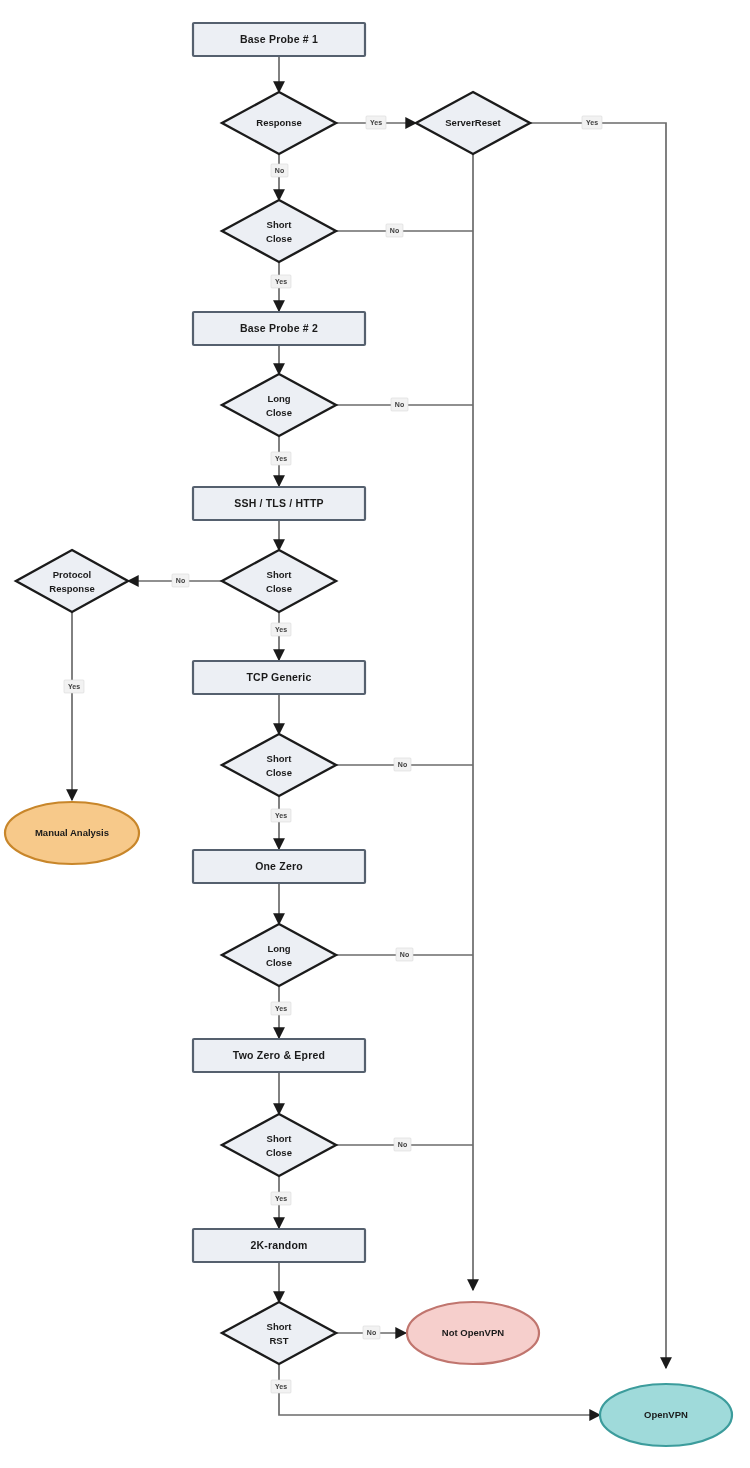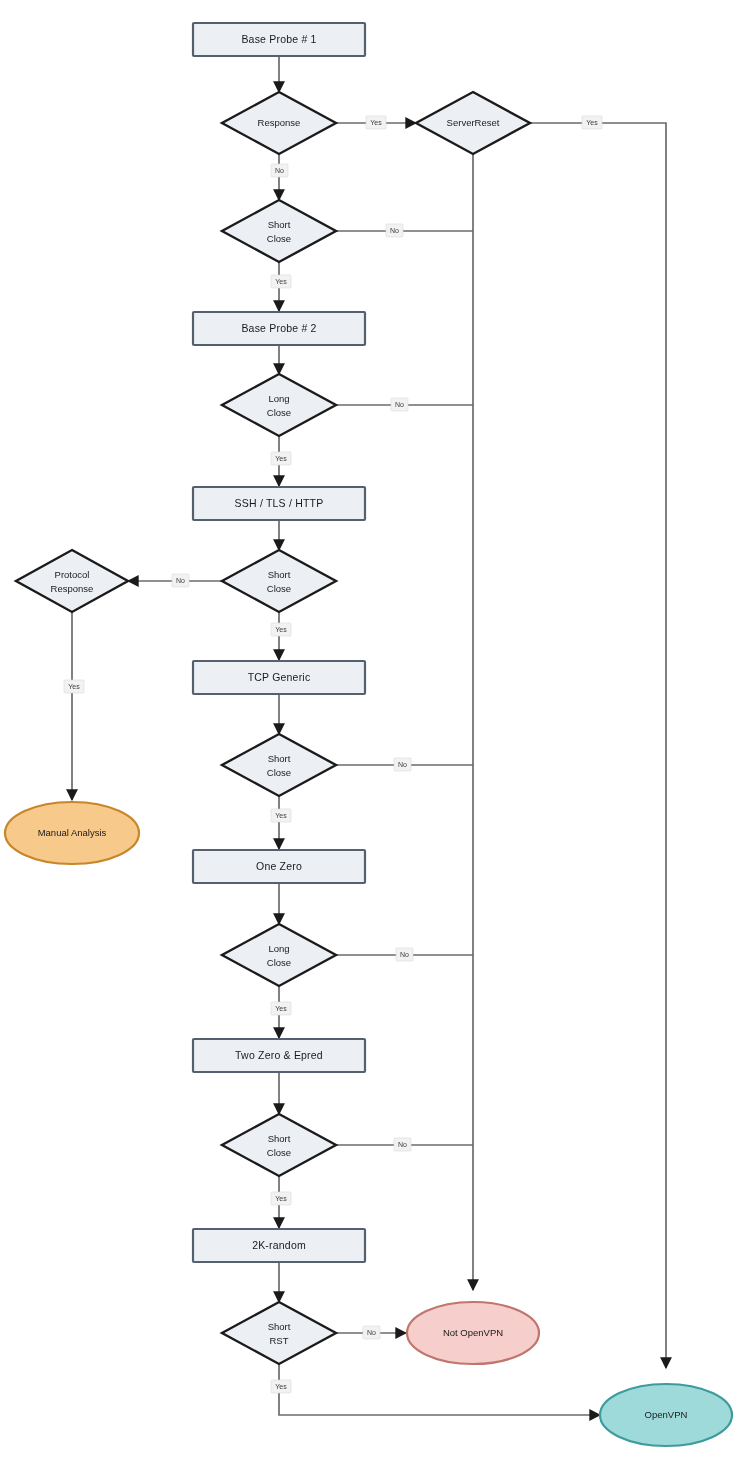"Base Probe # 1" #flow-root { font-weight: none -> bold }
